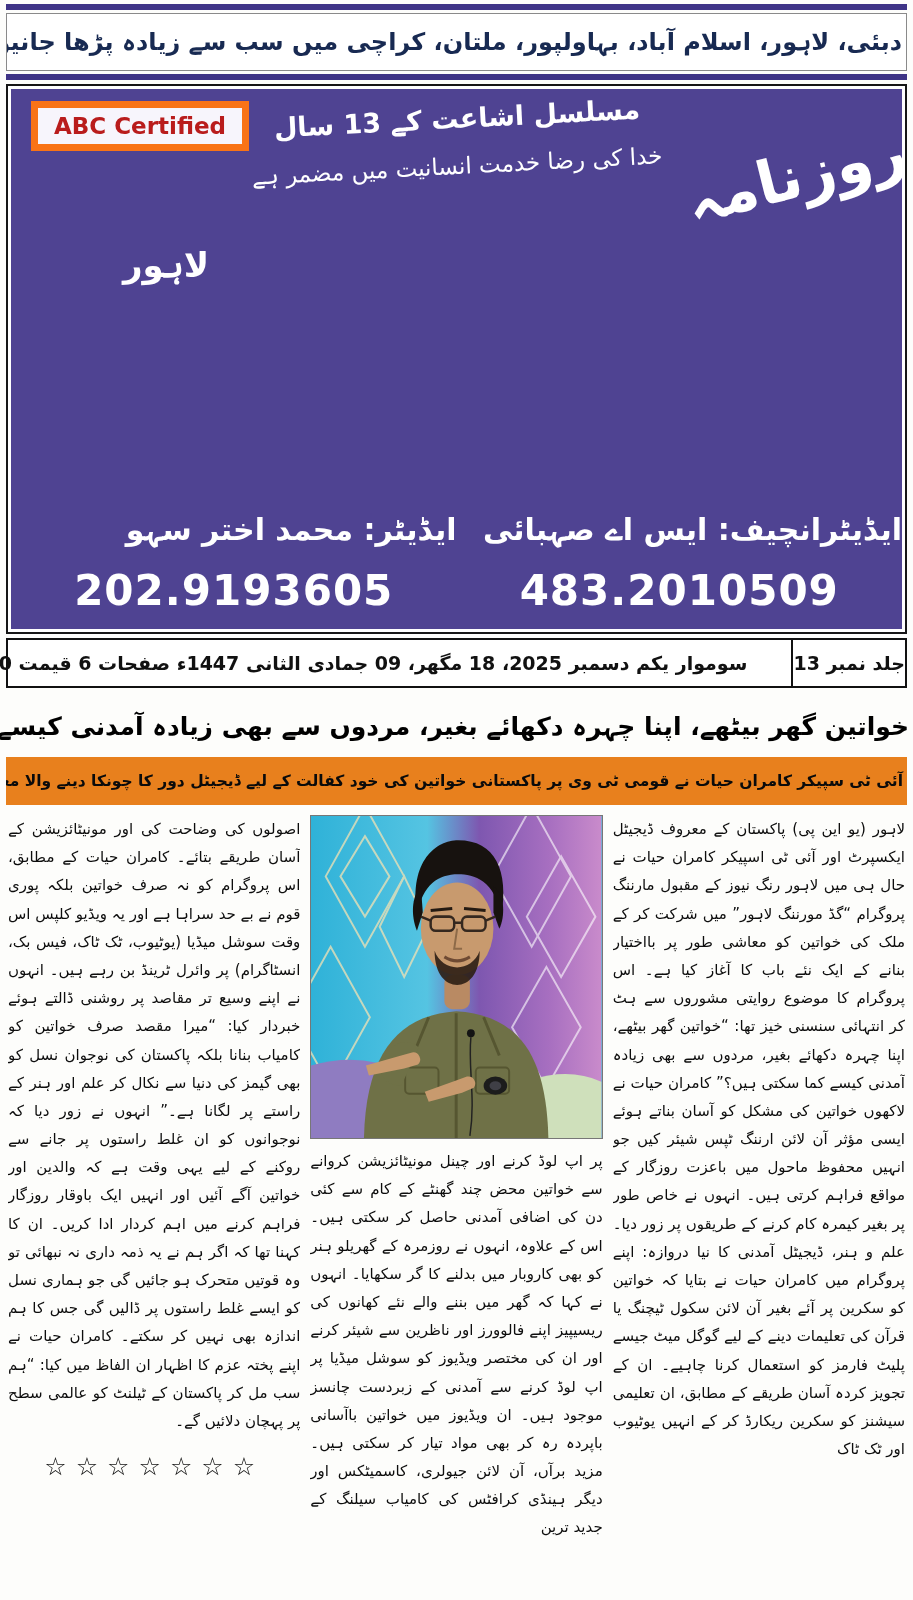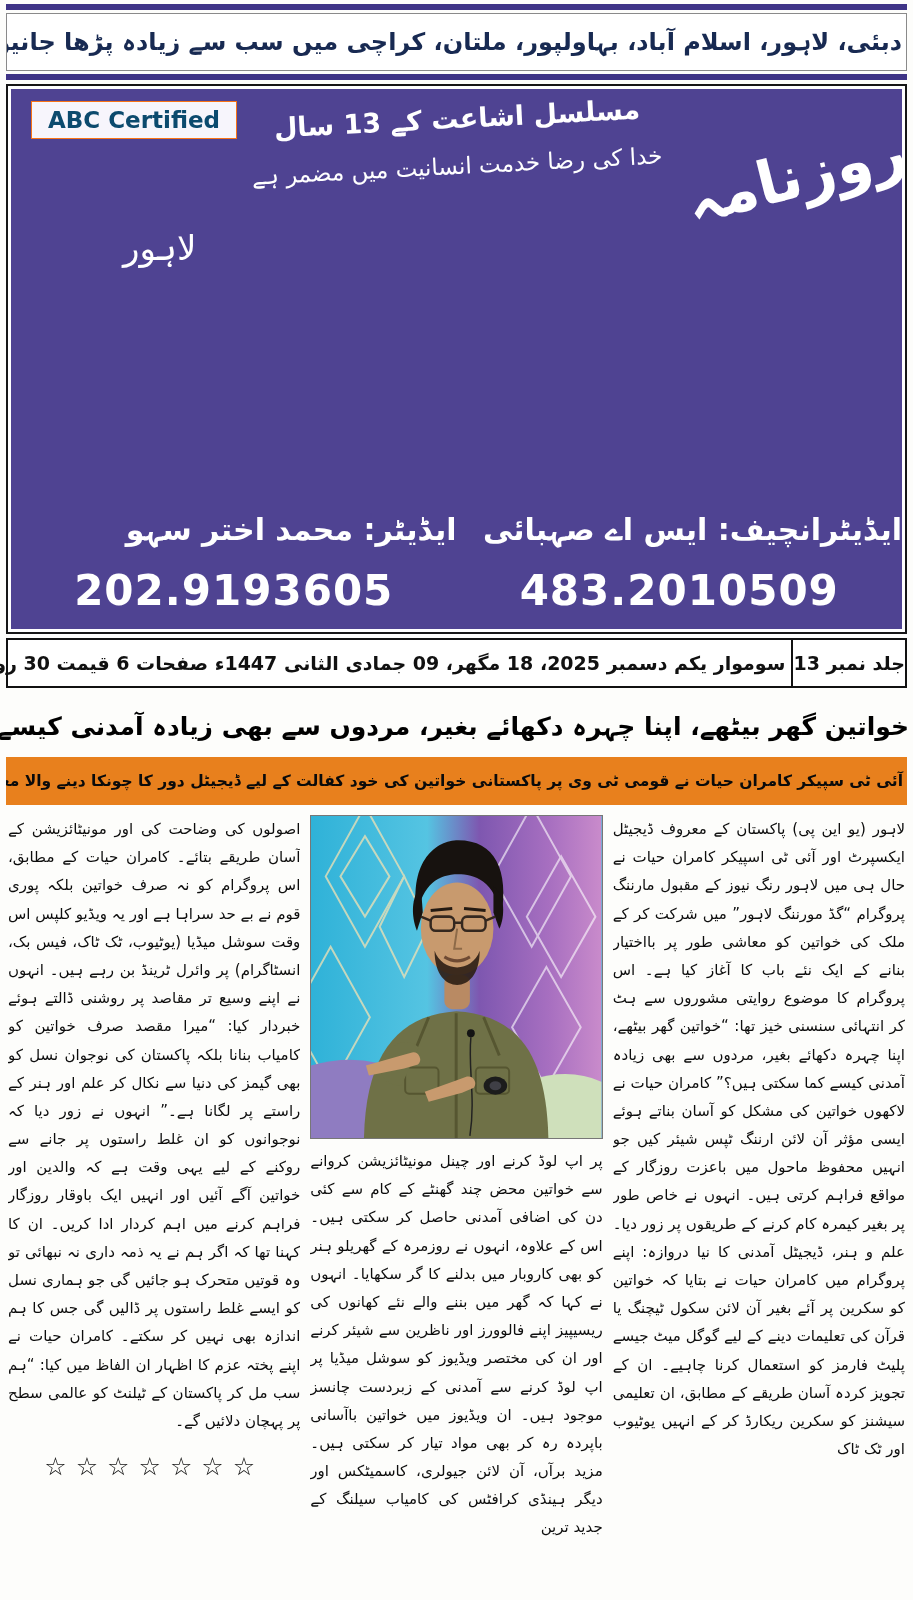"ABC Certified" .abc { border: 1px solid #f97316 -> 7px solid #f97316; color: #0c4a6e -> #b91c1c }
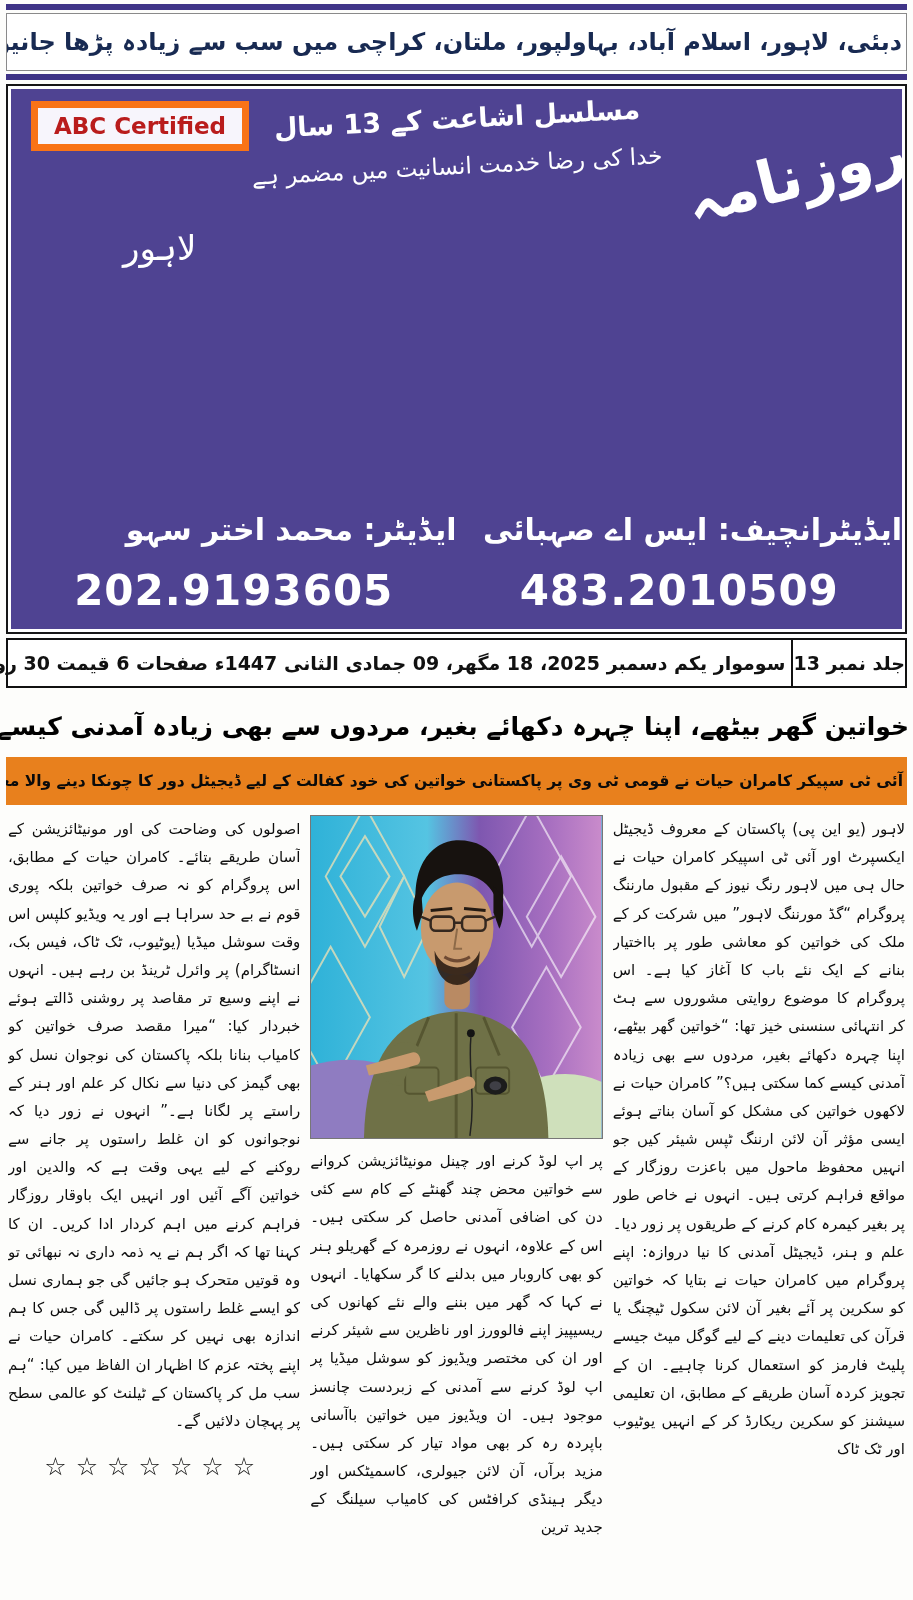"لاہور" .city { font-weight: normal -> bold; top: 139px -> 156px }
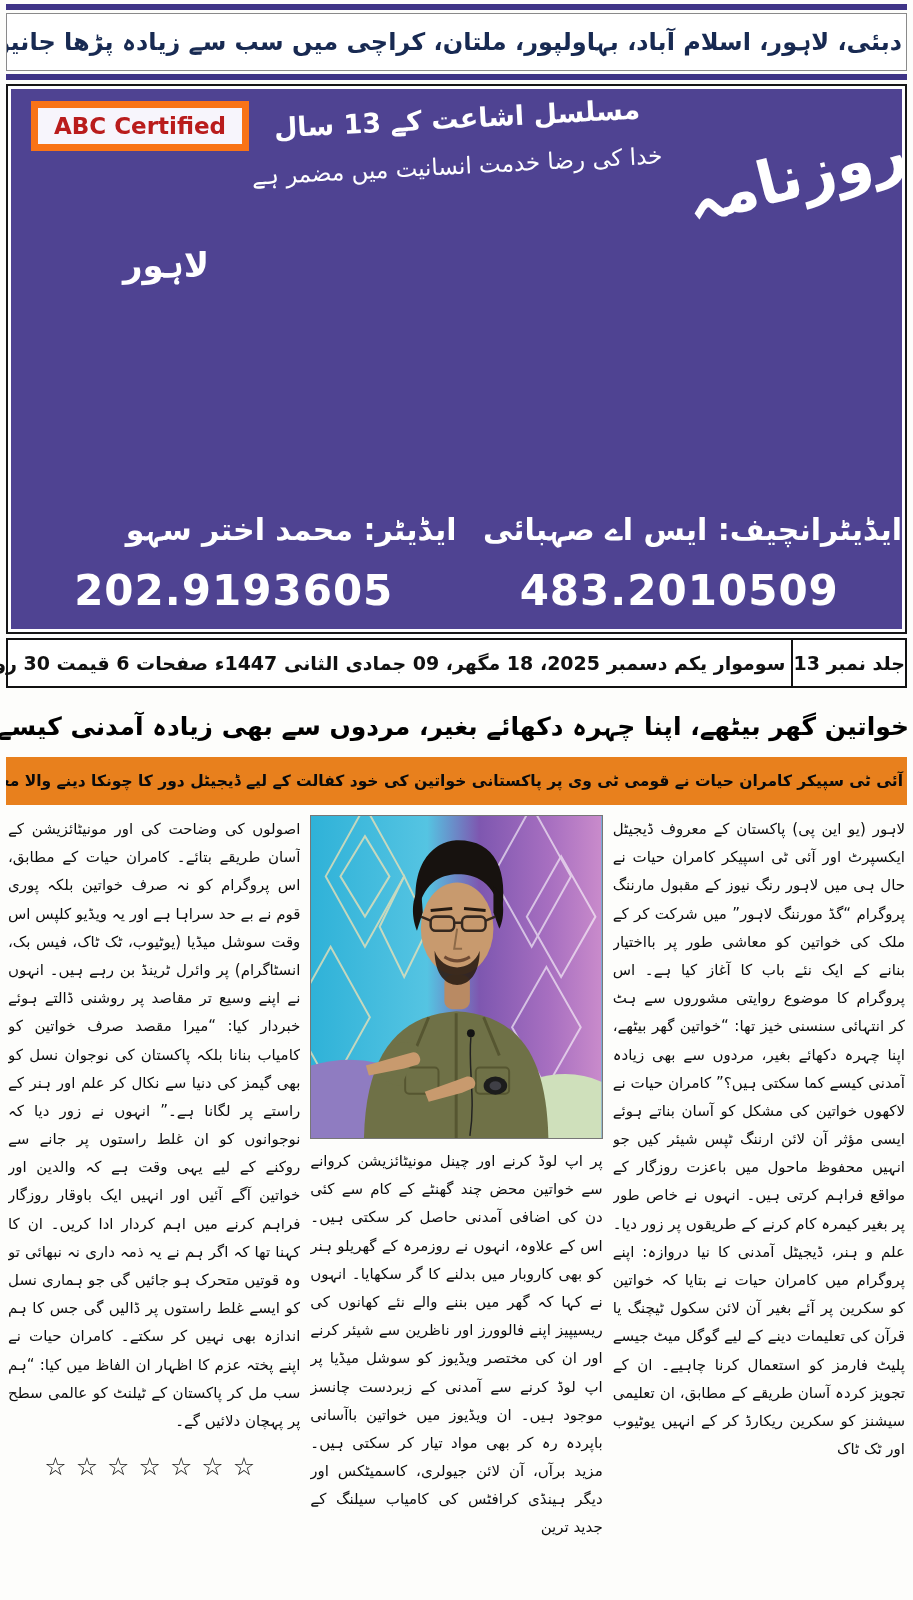"جلد نمبر 13" .cell-vol { margin-left: none -> 38px }
